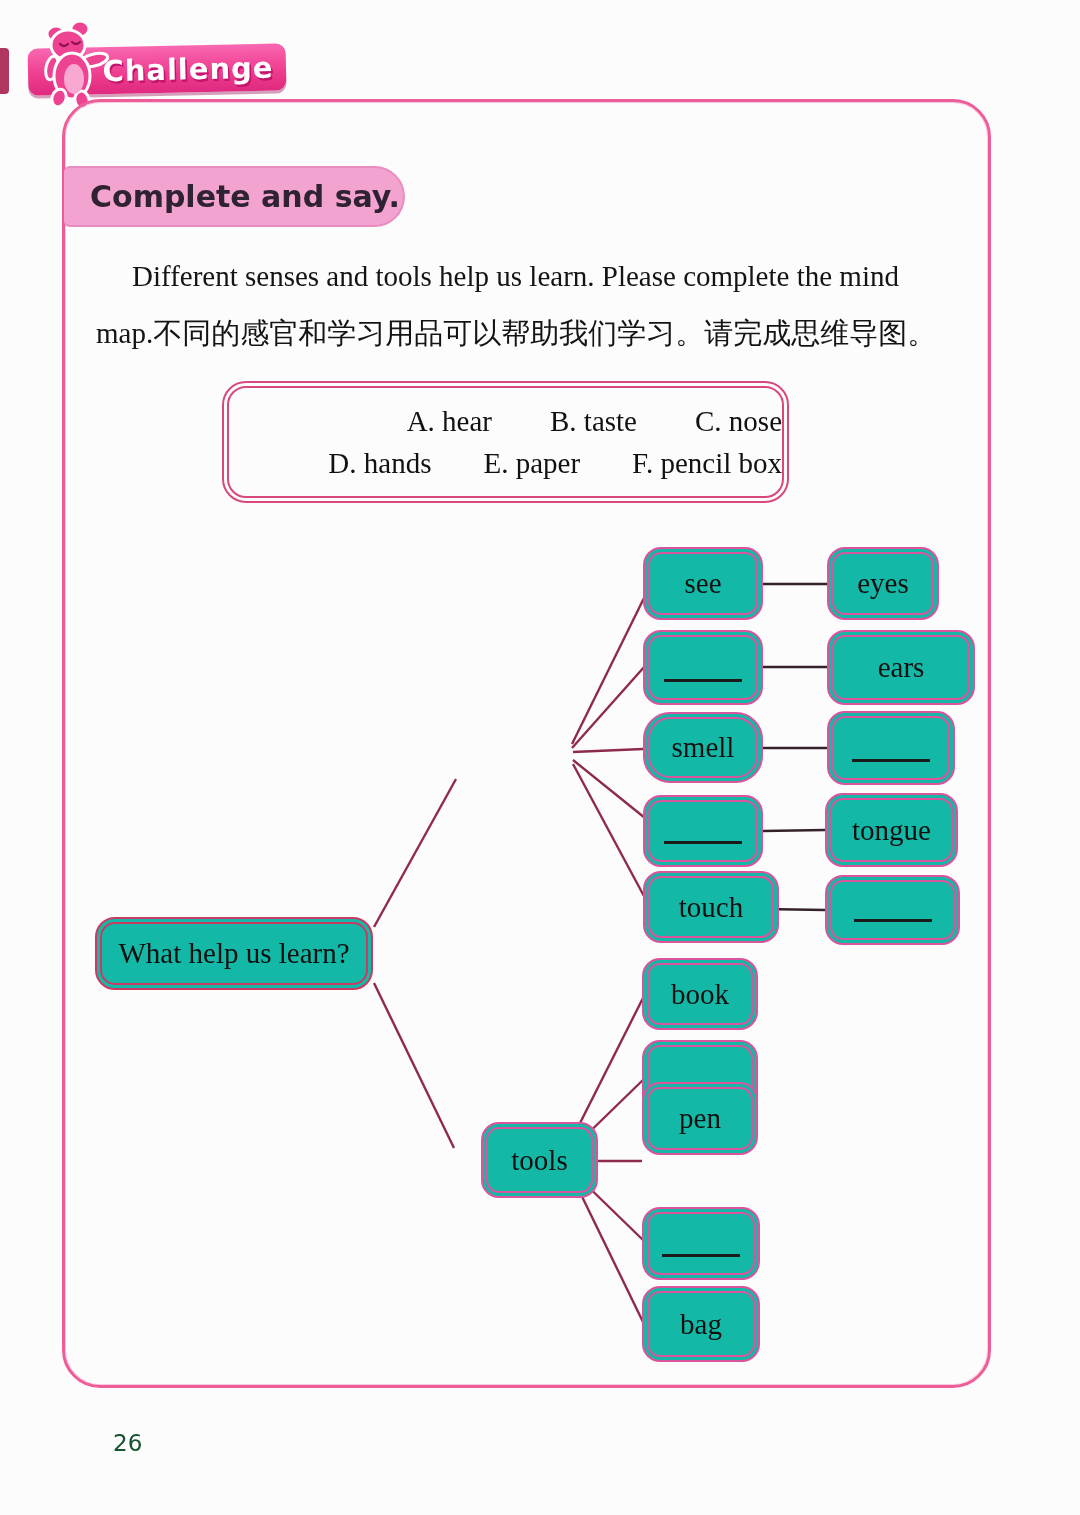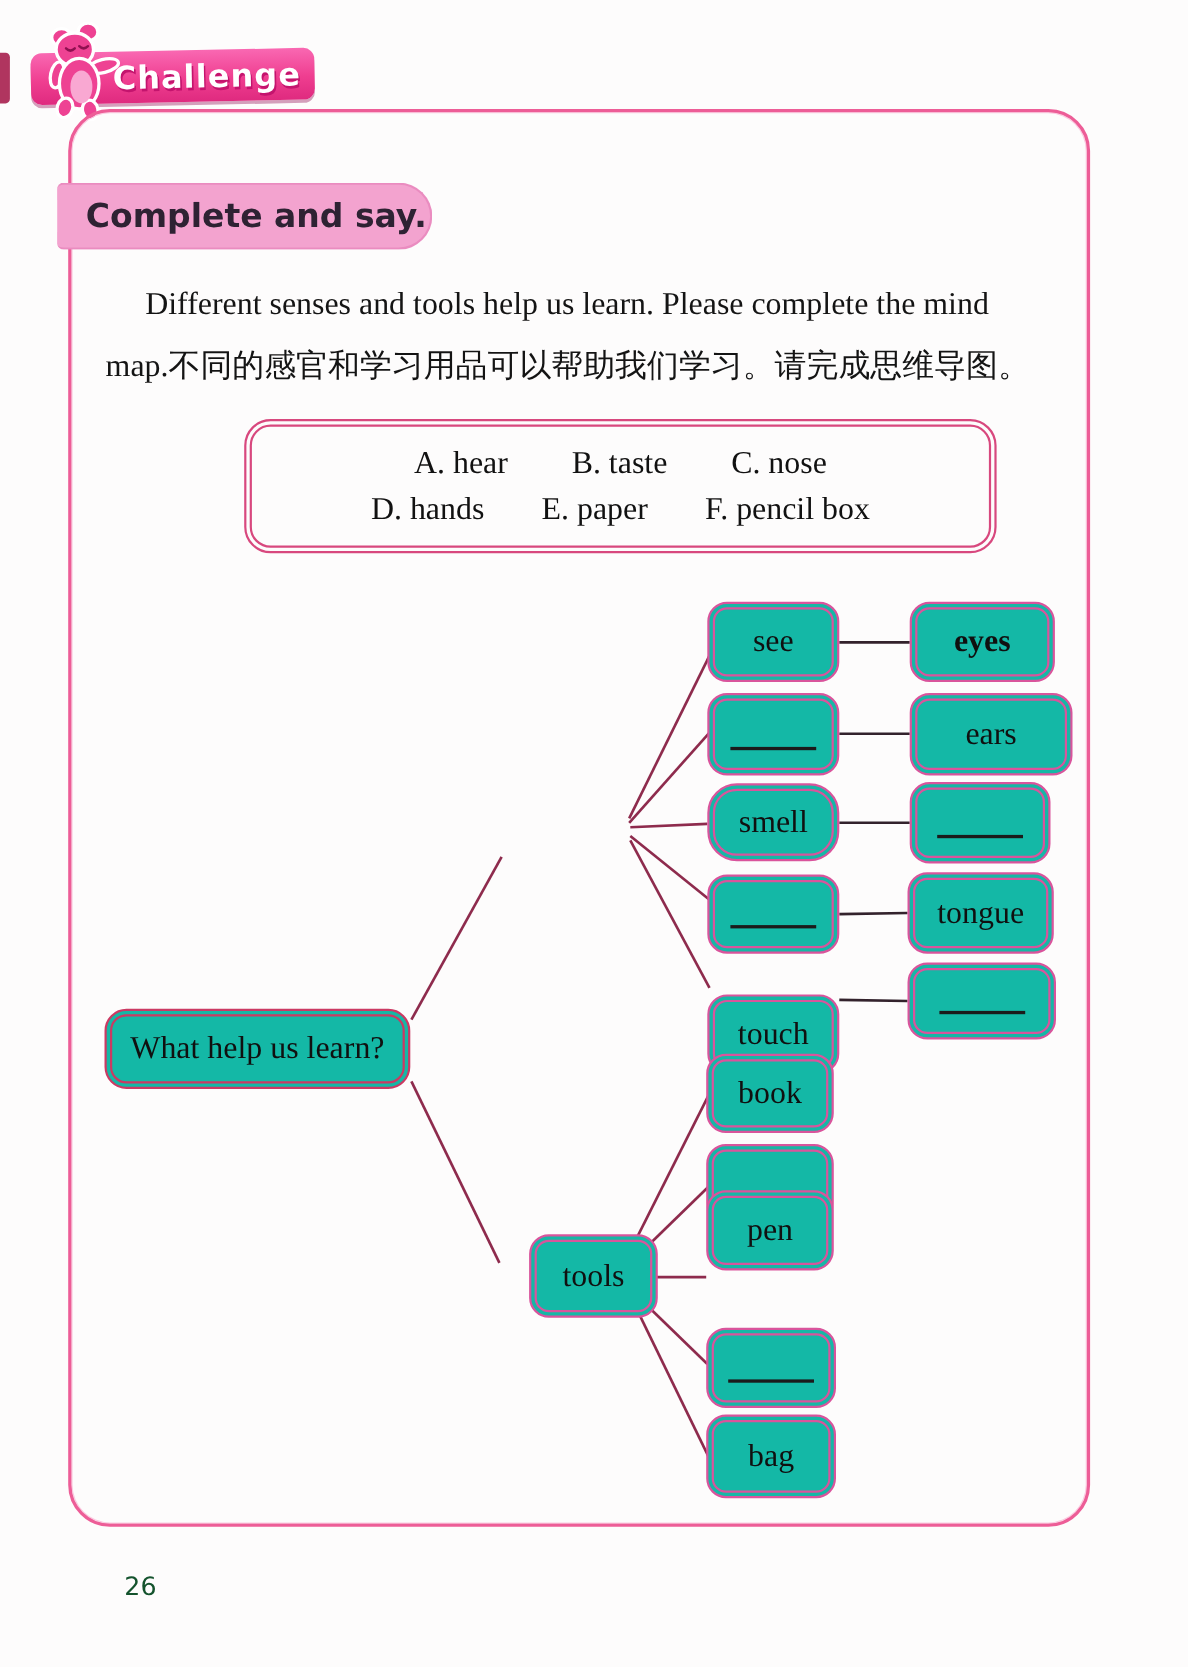"Complete and say." .header-bar { left: 52px -> 64px }
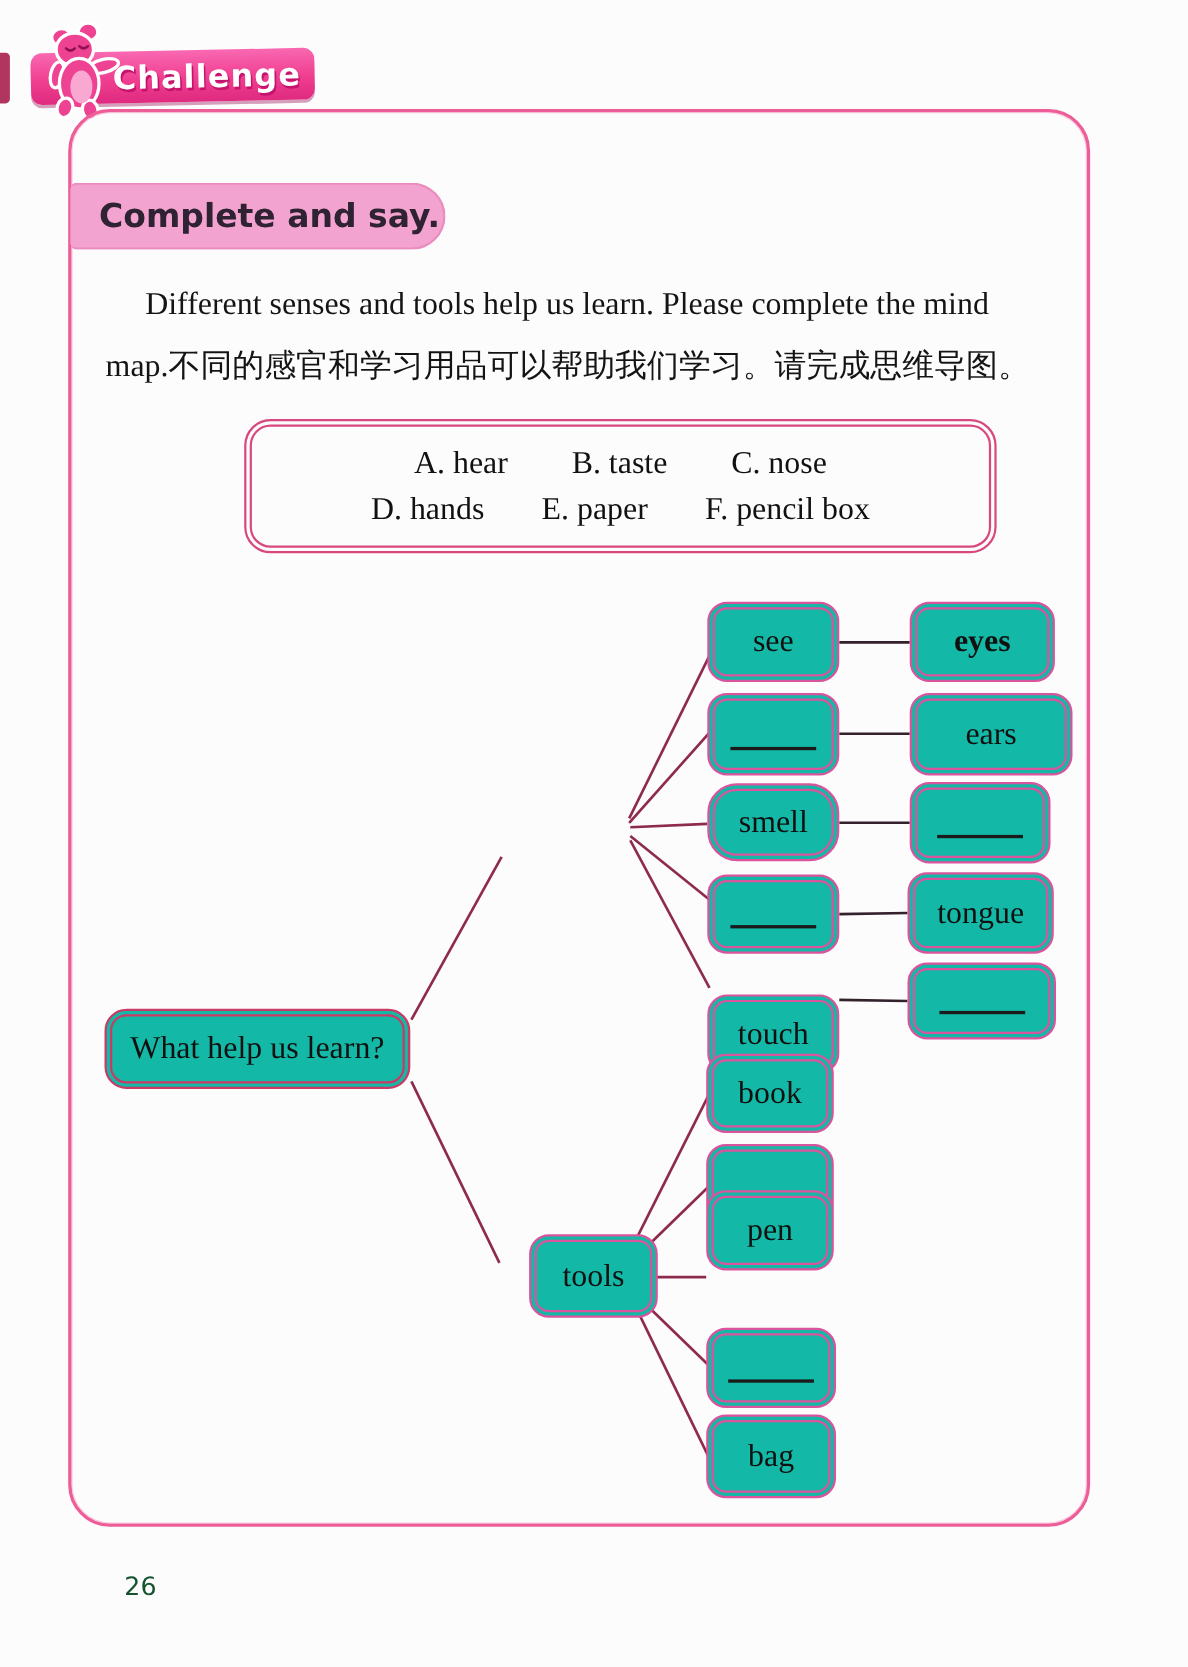"A. hear" .word-bank { align-items: center -> flex-end; width: 684px -> 567px }
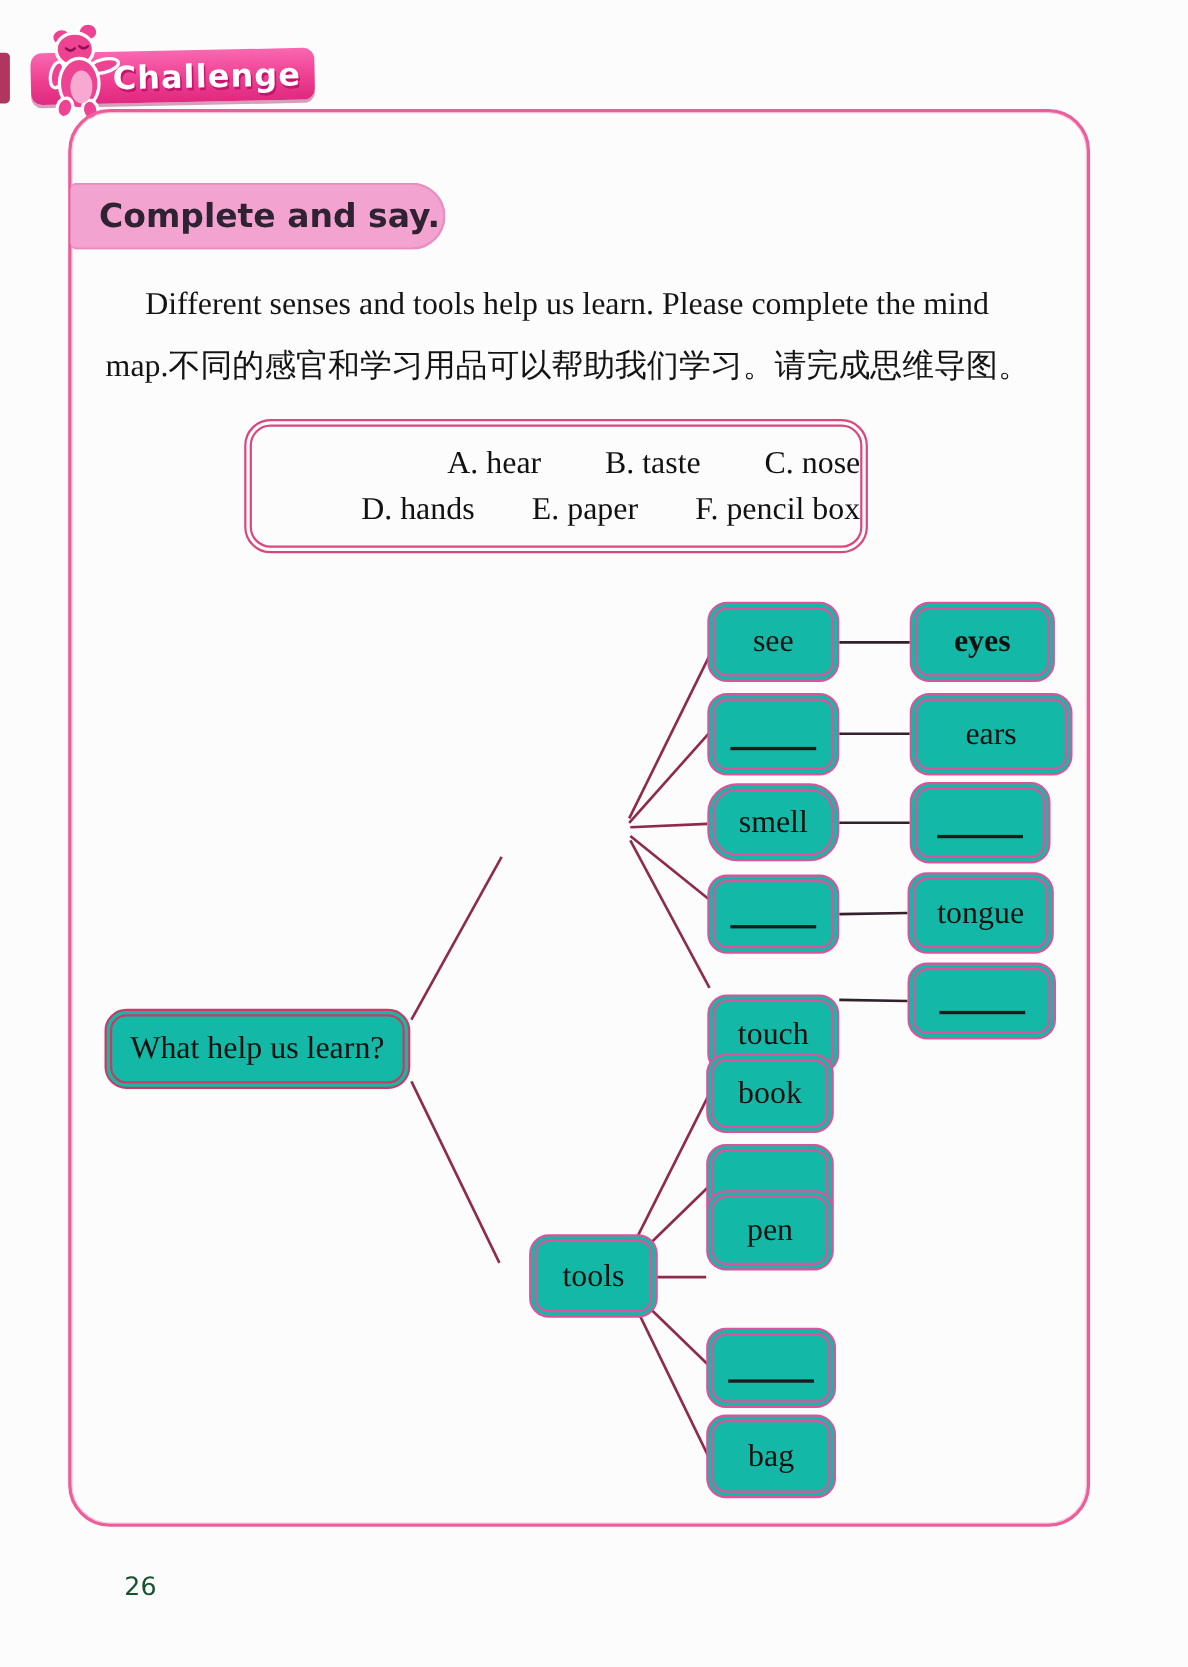"eyes" .n-eyes { font-weight: bold -> none; width: 132px -> 112px }
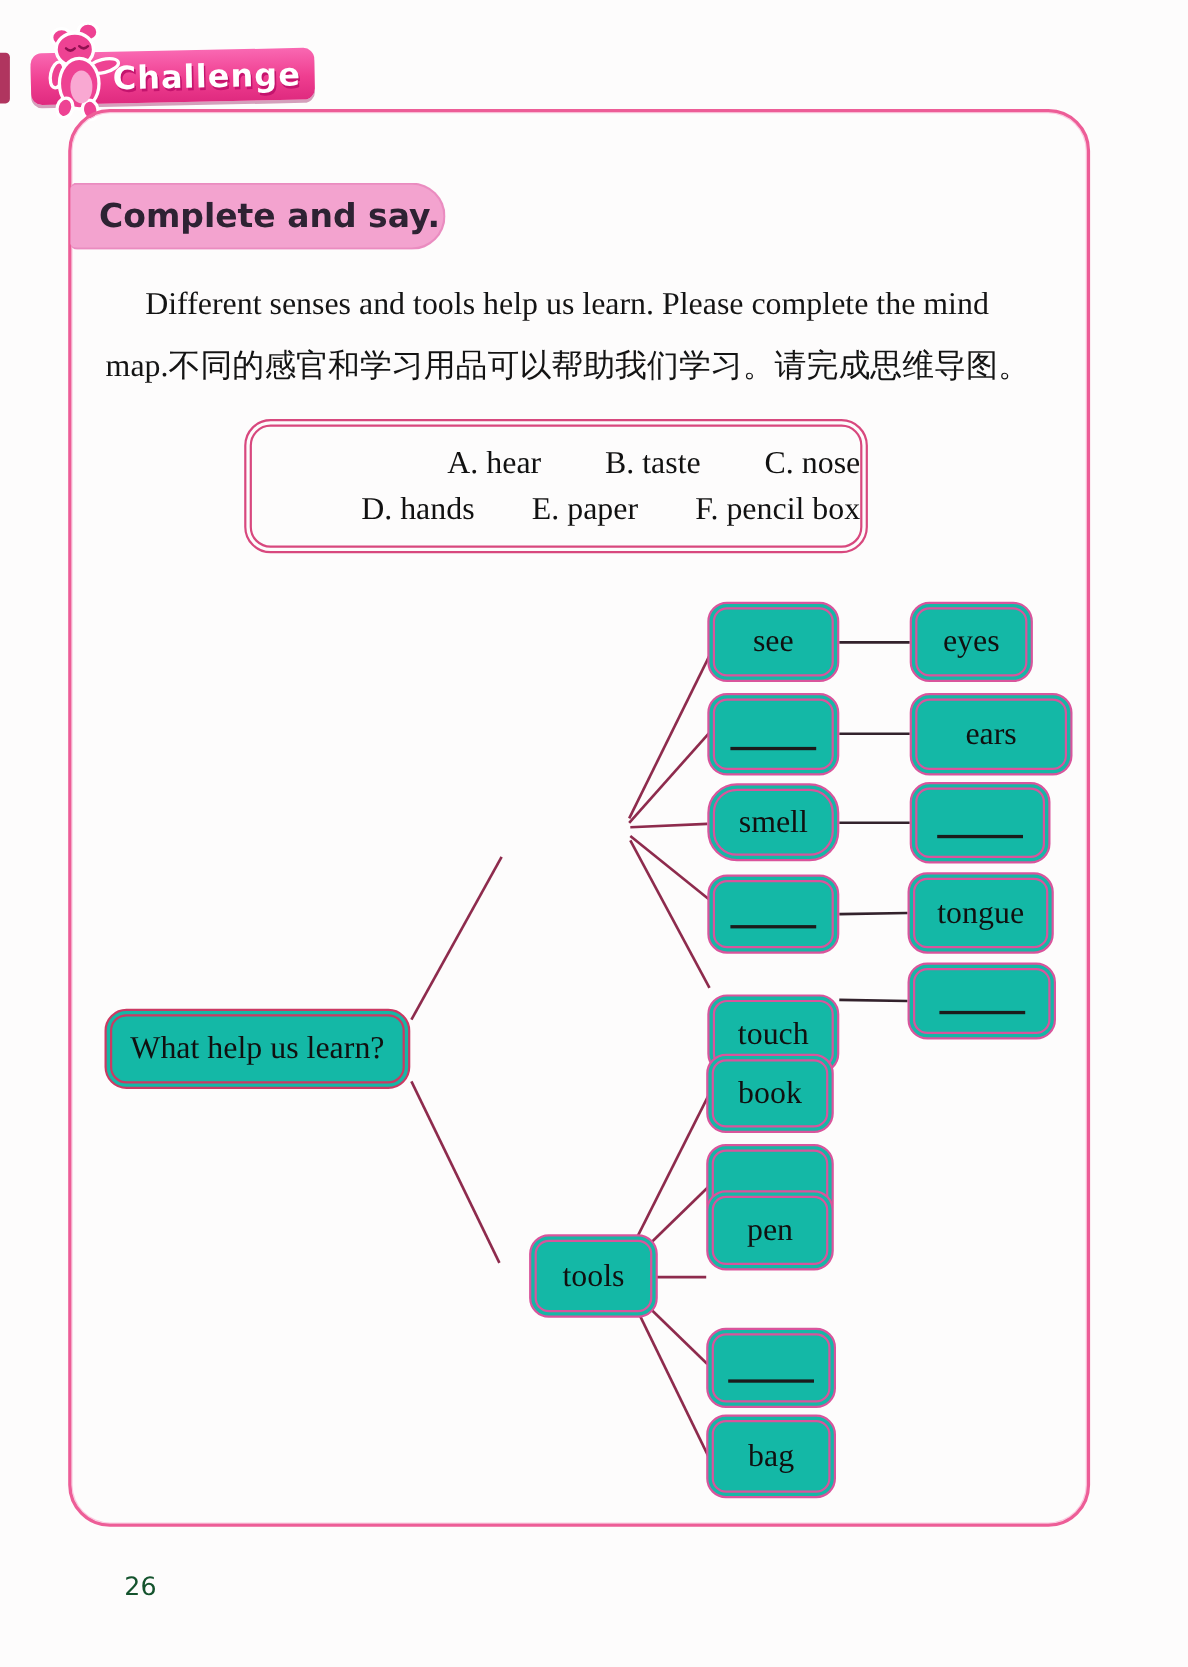"touch" .n-touch { top: 904px -> 871px; width: 120px -> 136px }
